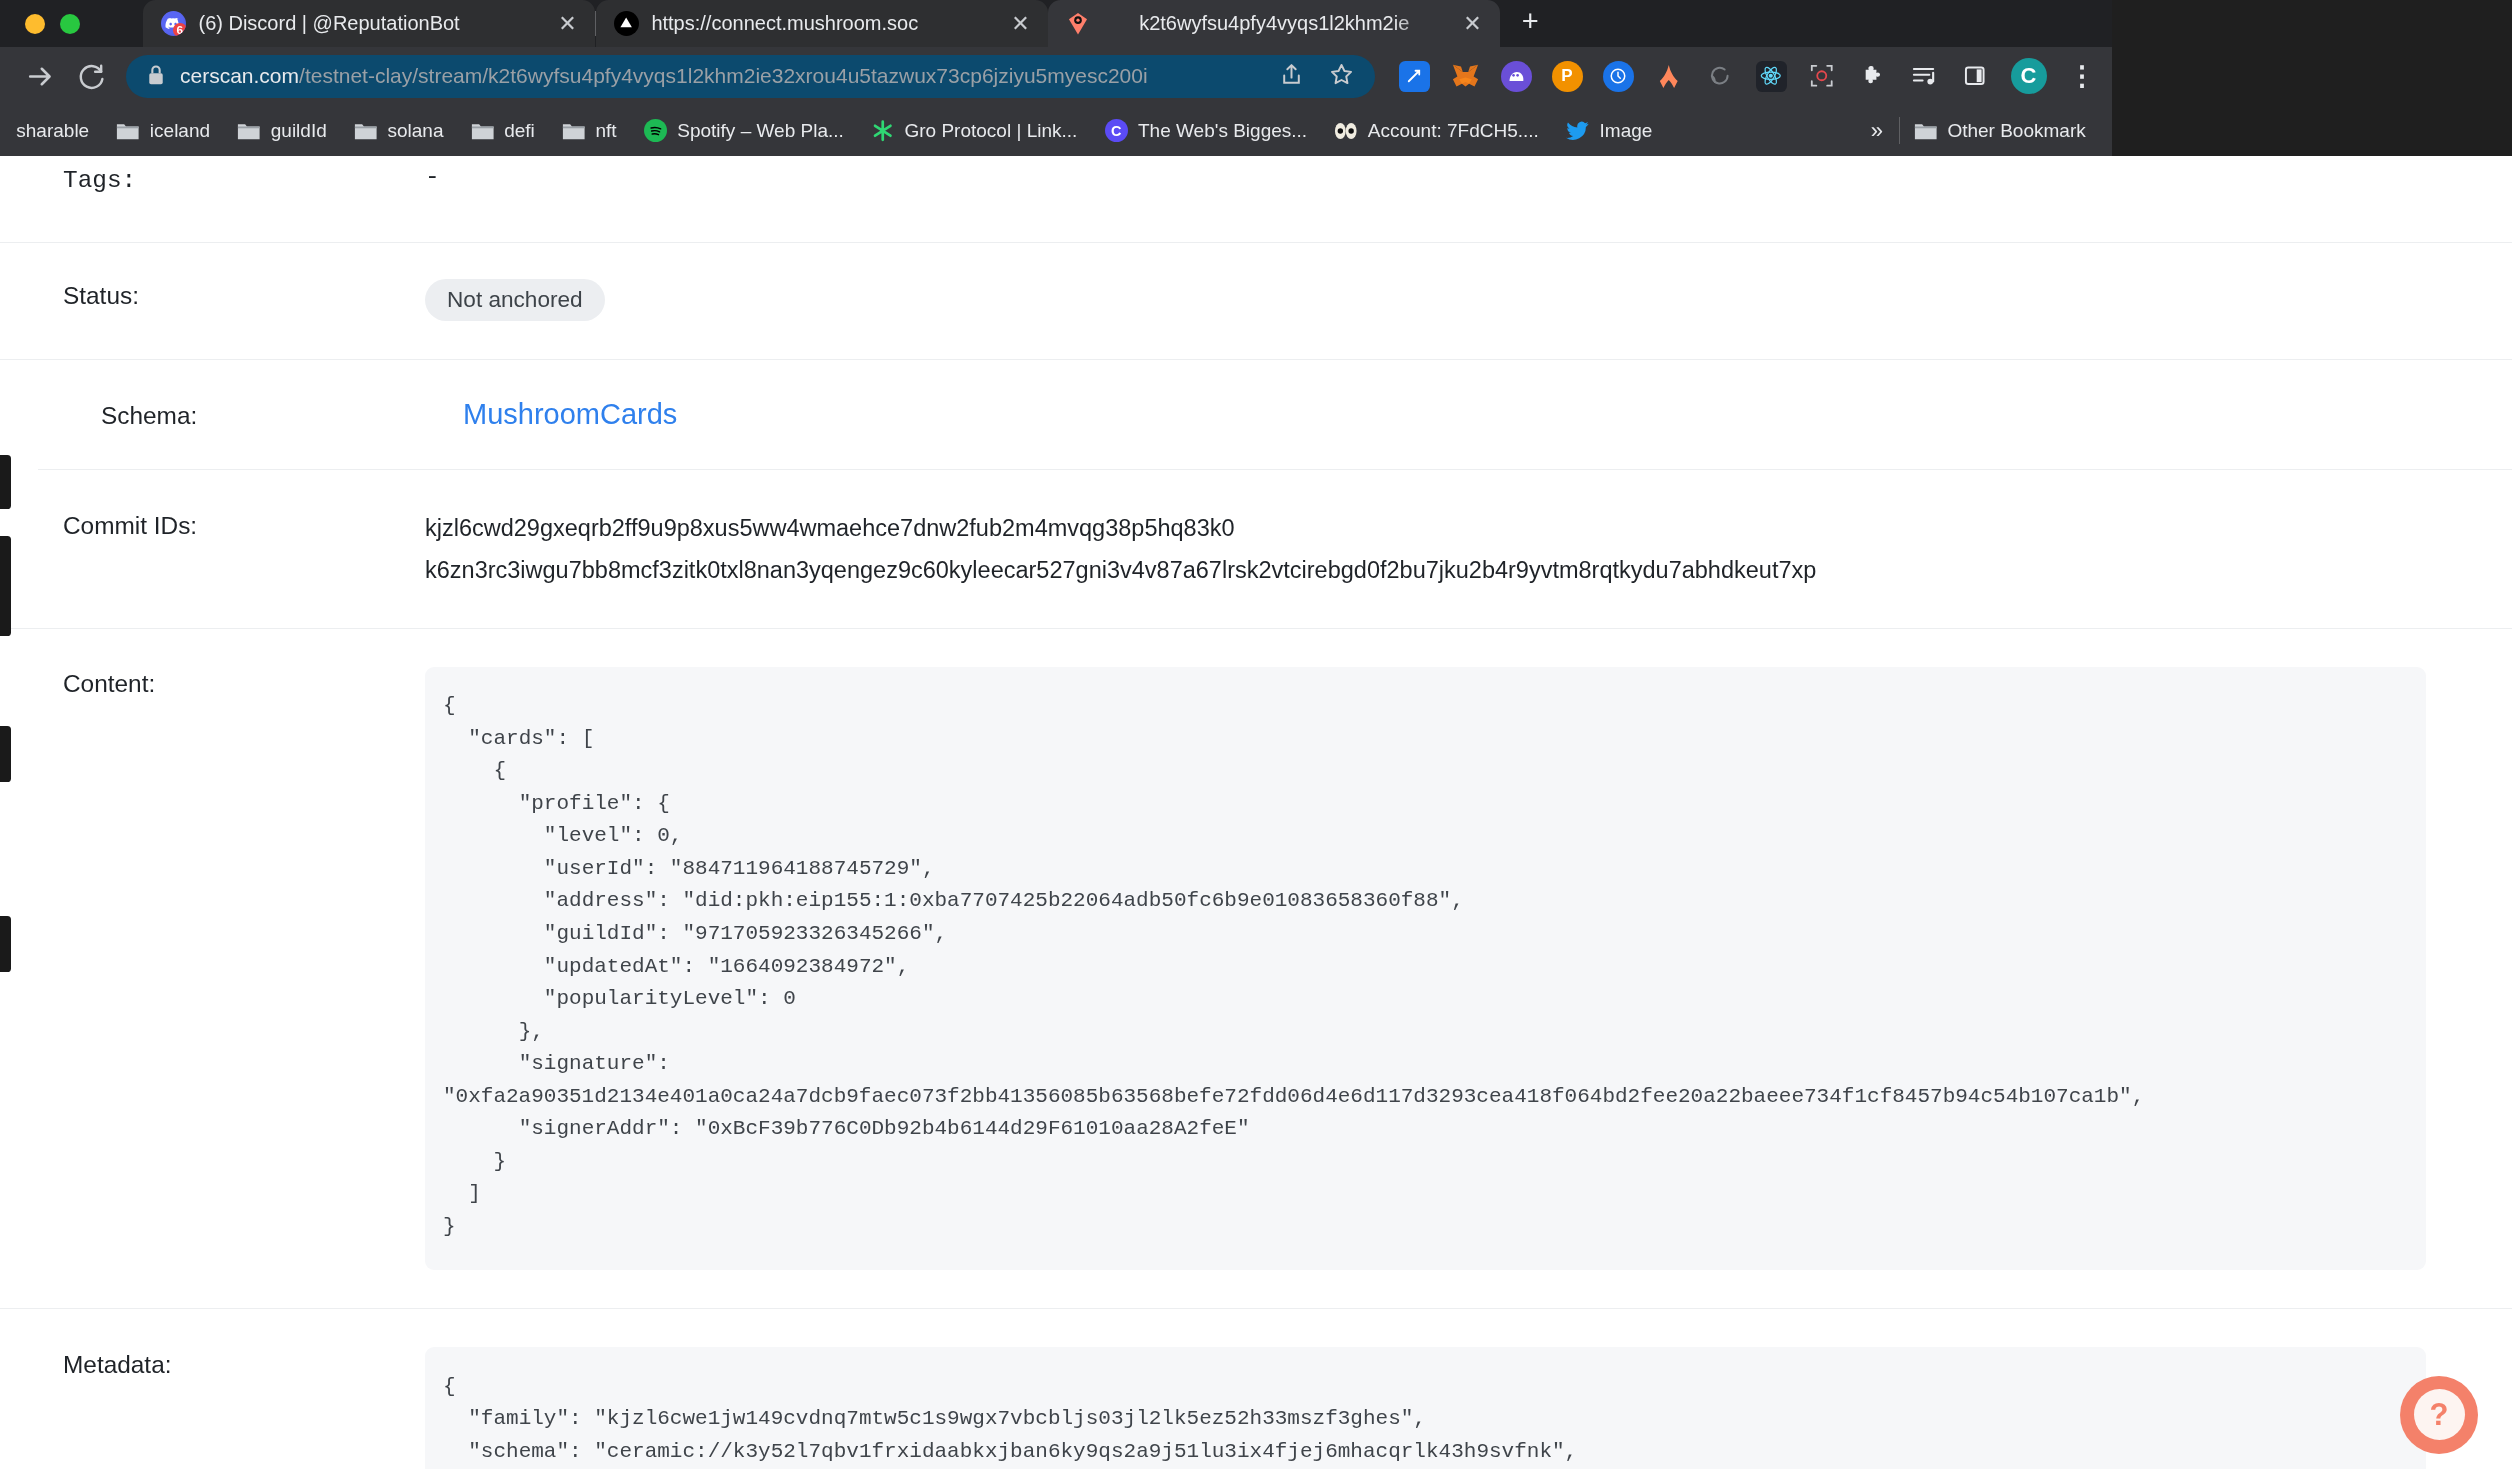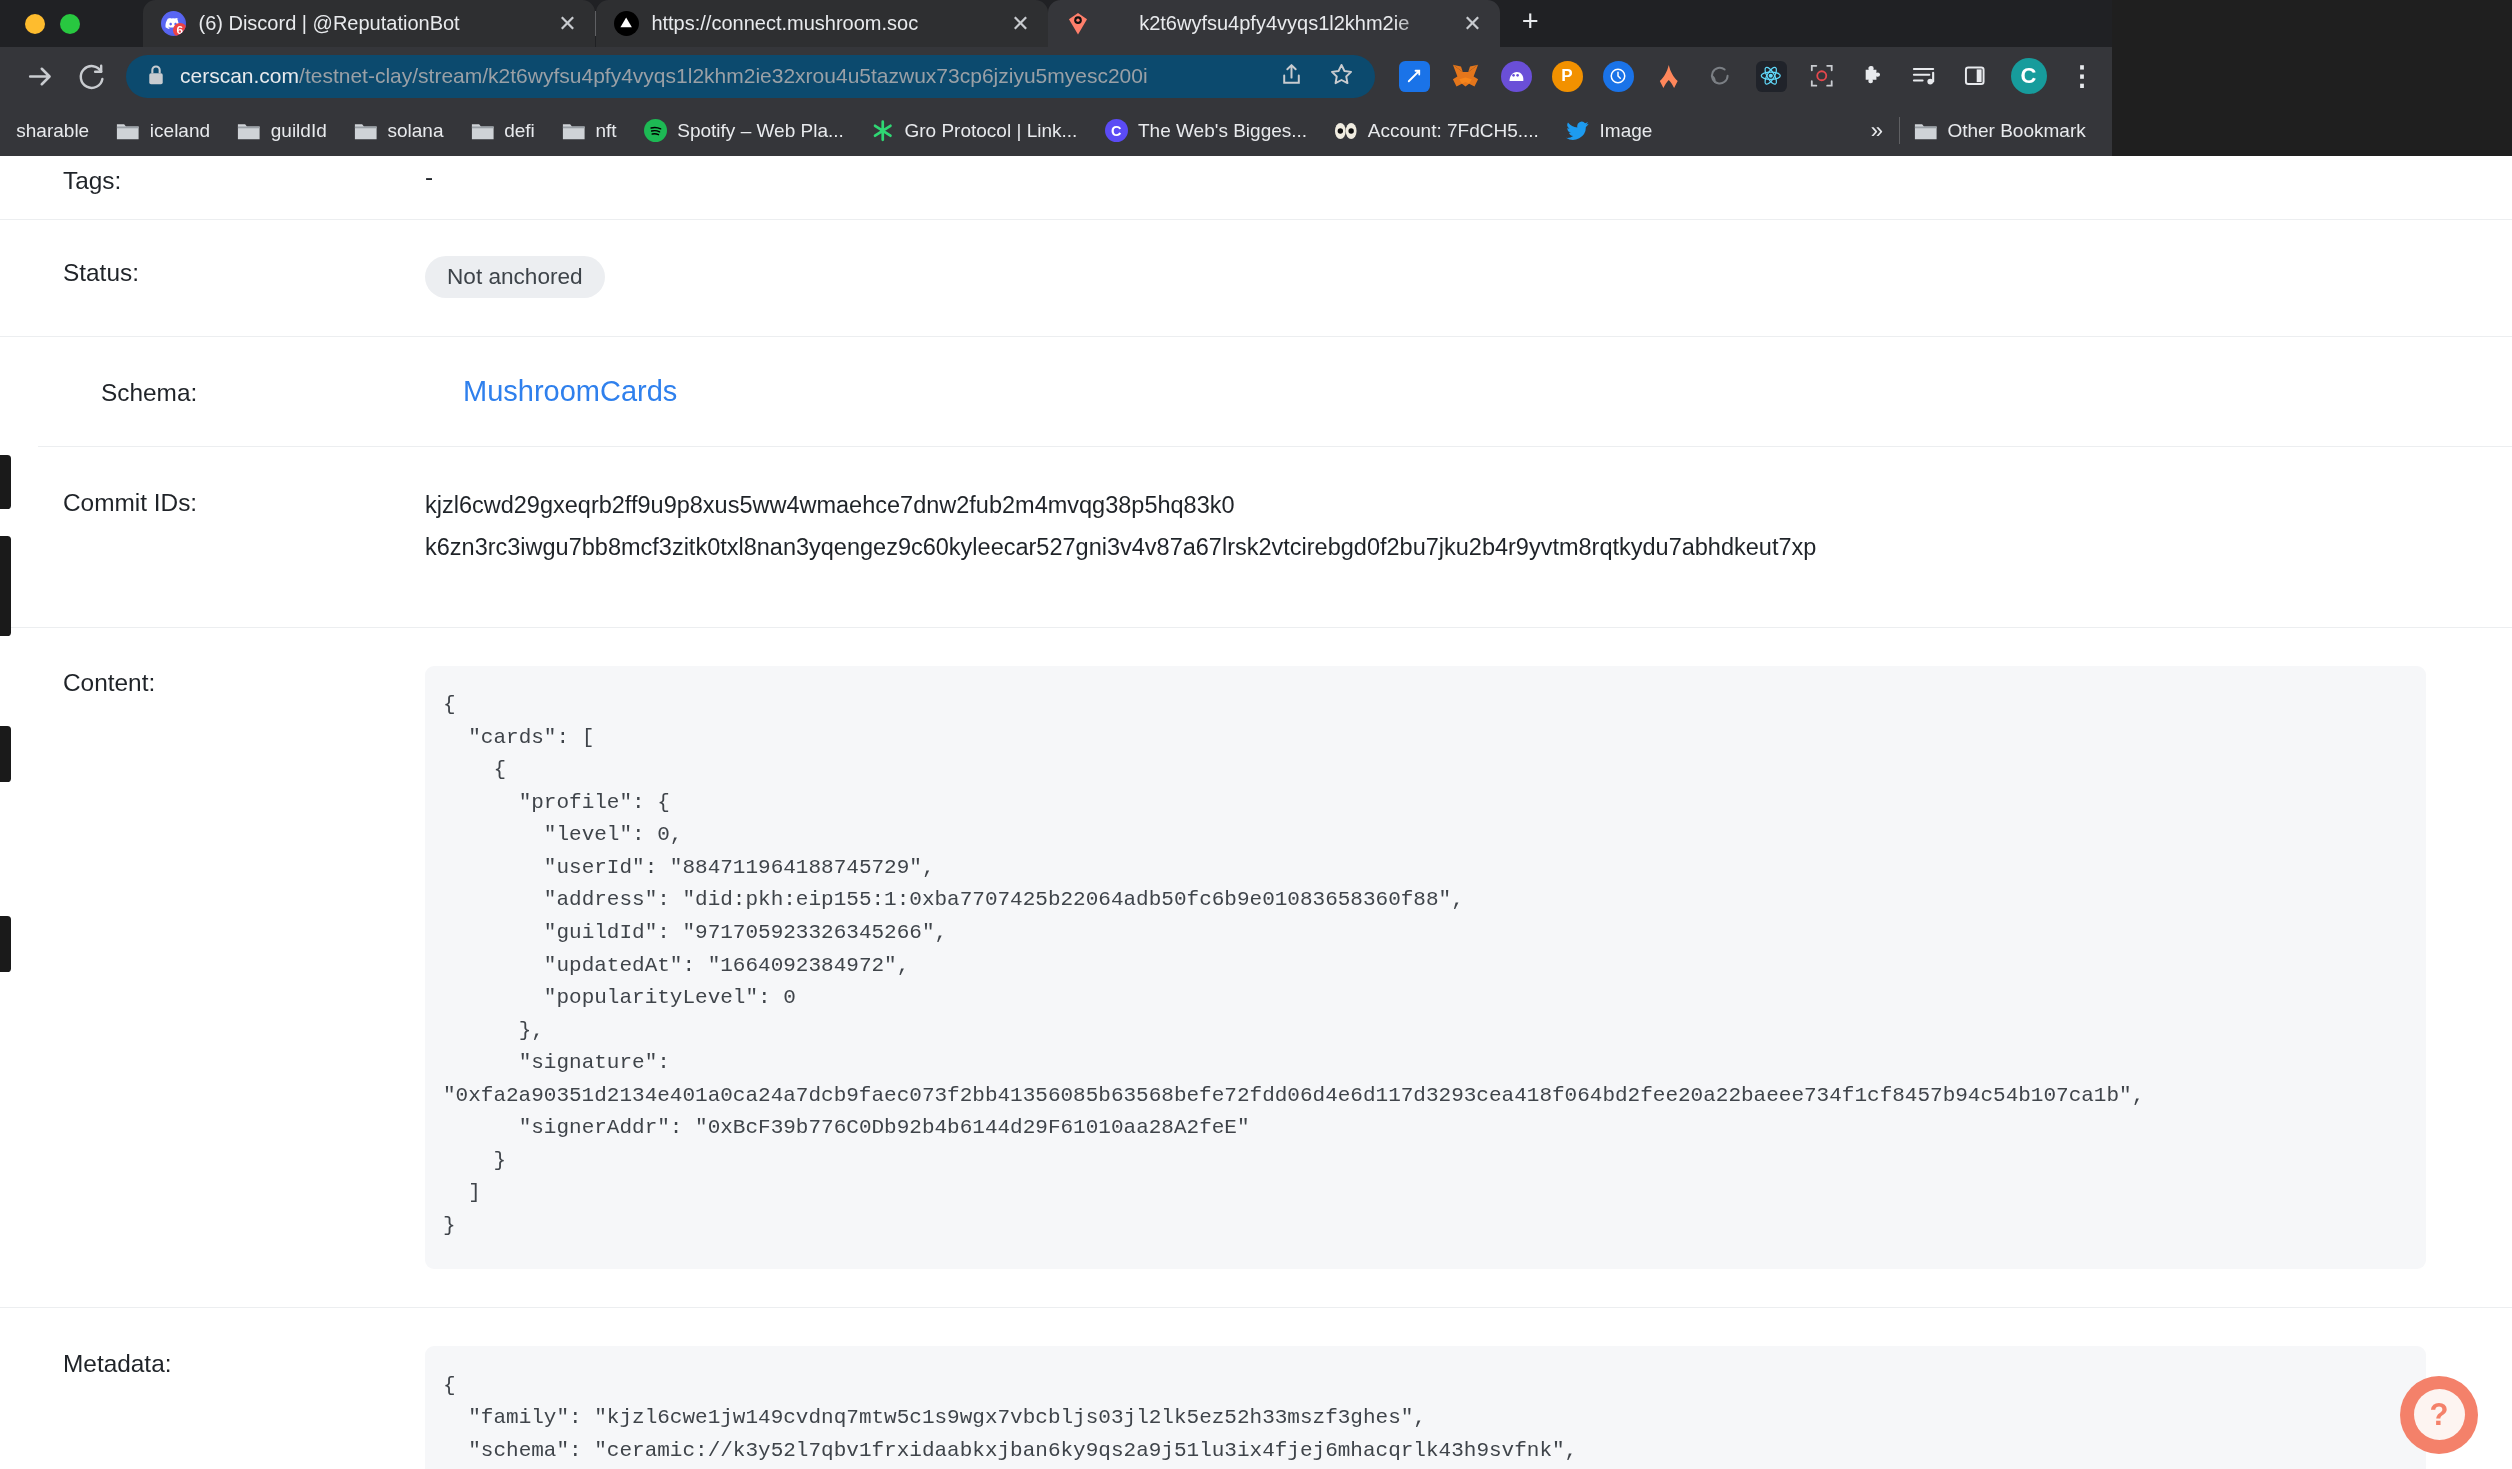"Tags:" #row-tags { font-family: none -> Liberation Mono, monospace; padding-bottom: 24px -> 48px }
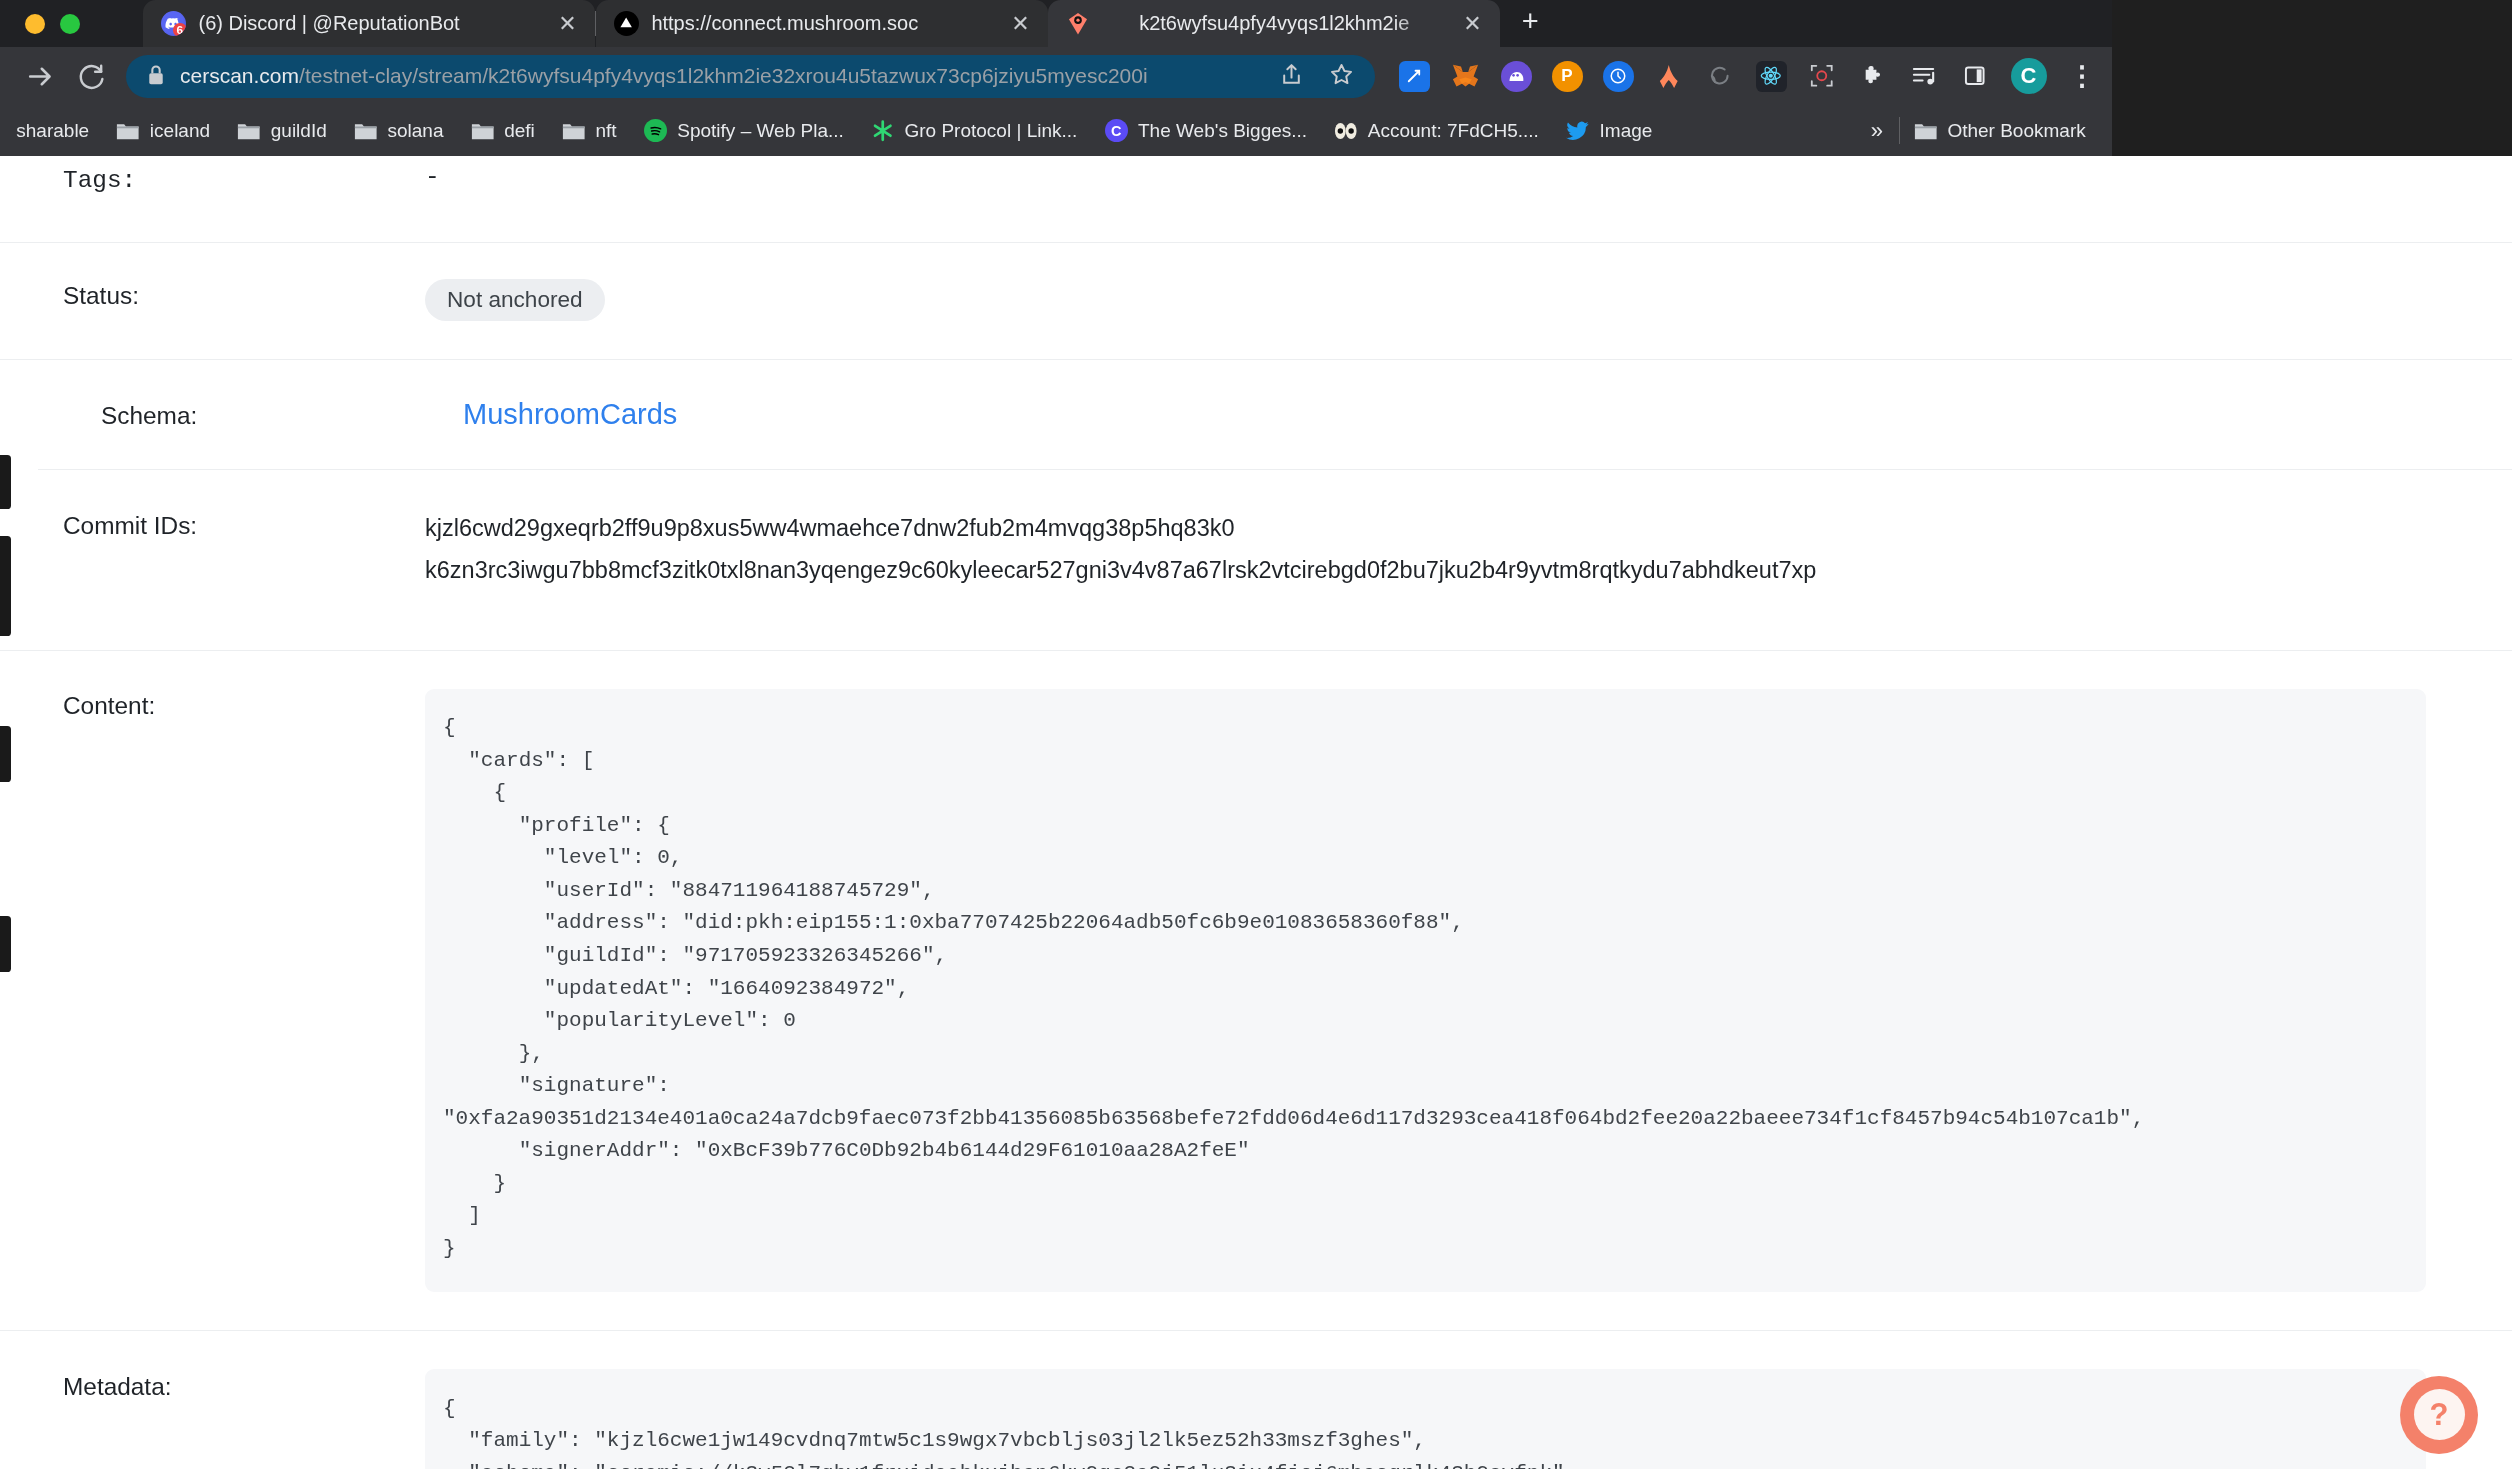"Commit IDs:" #row-commits { padding-bottom: 58px -> 36px }
